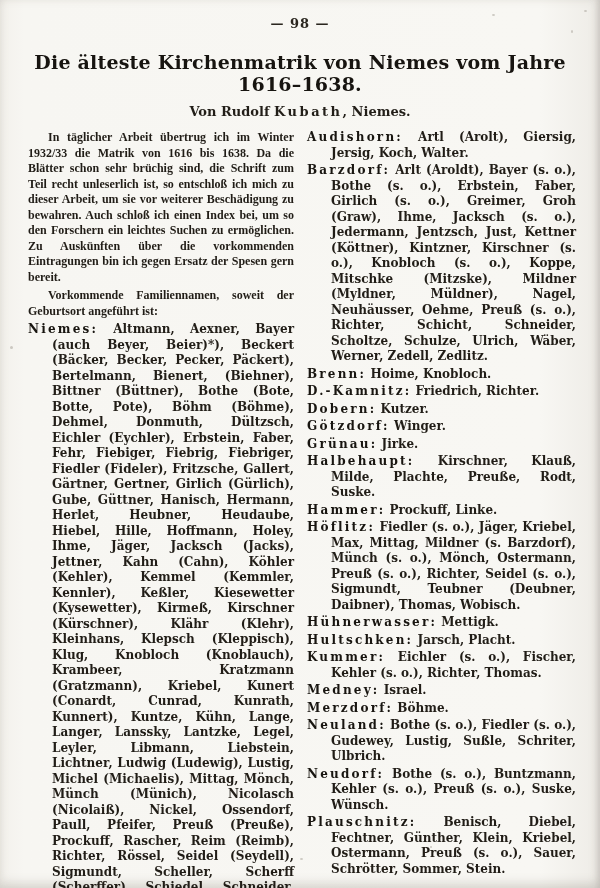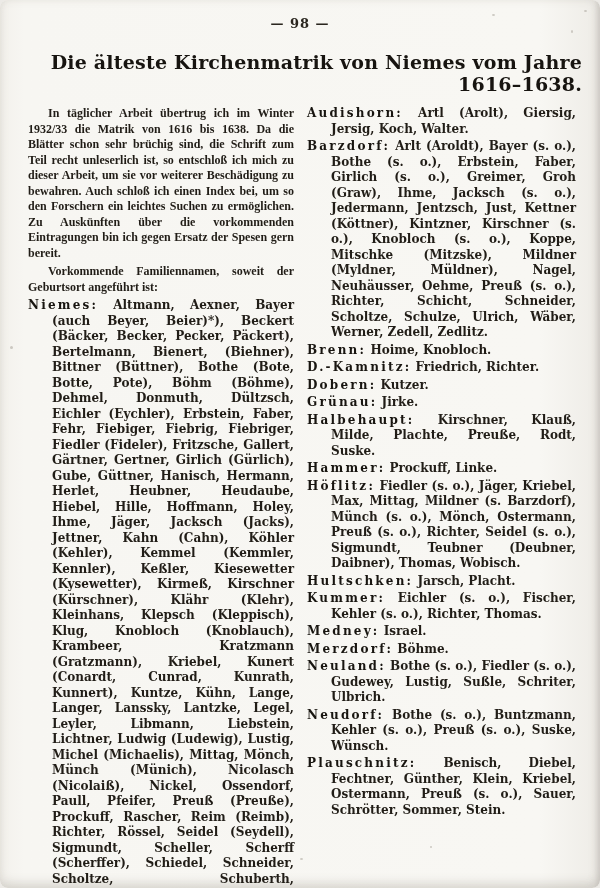"— 98 —" .page { border-radius: 8px -> none }
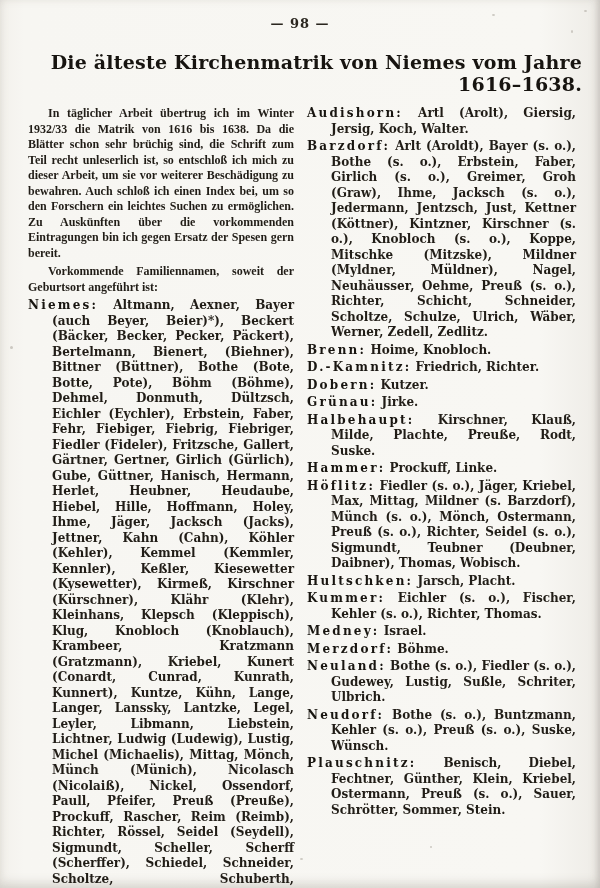"Die älteste Kirchenmatrik von Niemes" .title { text-align: right -> center }
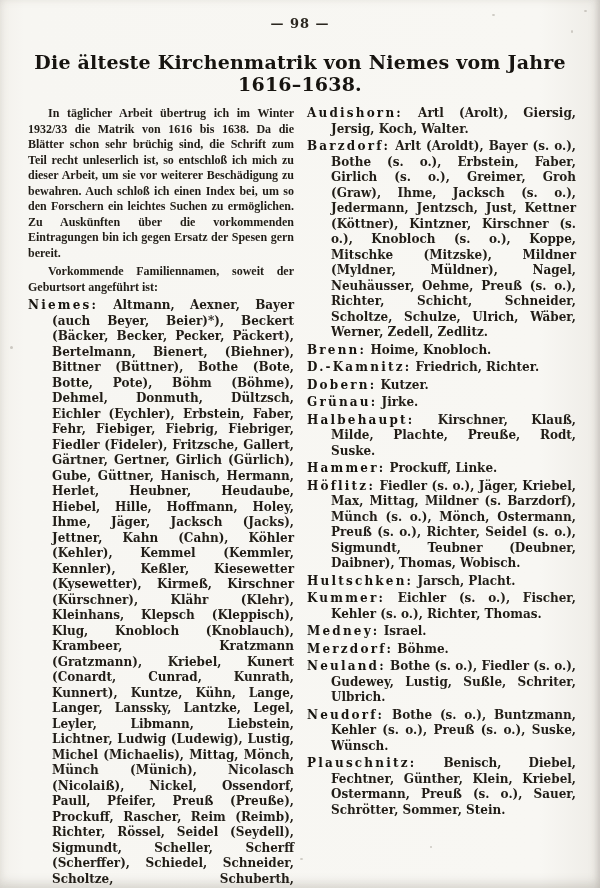"Von Rudolf Kubath, Niemes." div.byline { html: none -> <div> <span>Von Rudolf </span><span>Kubath</span><span>, Niemes.</span> </div> }
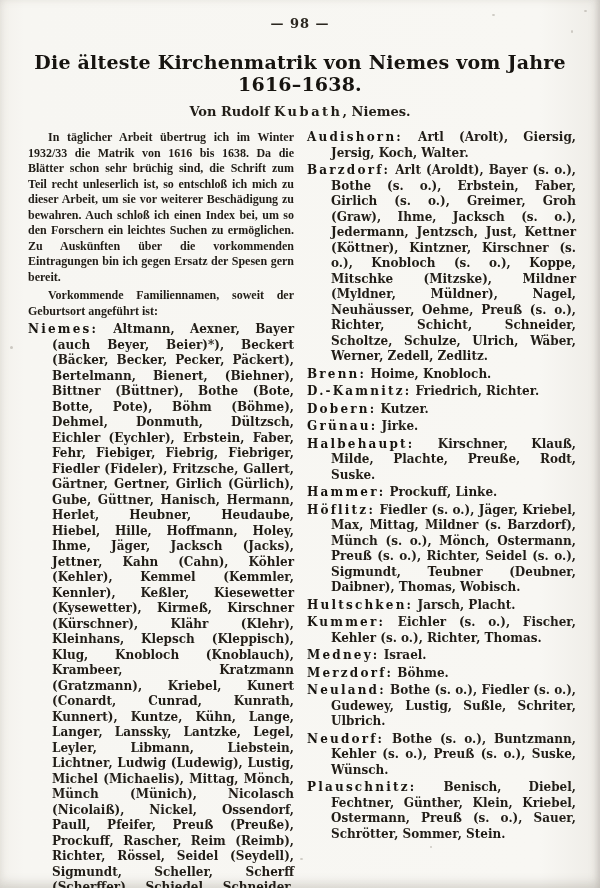"Götzdorf: Winger." p.entry { html: none -> <p><span>Götzdorf:</span> <span>Winger.</span></p> }
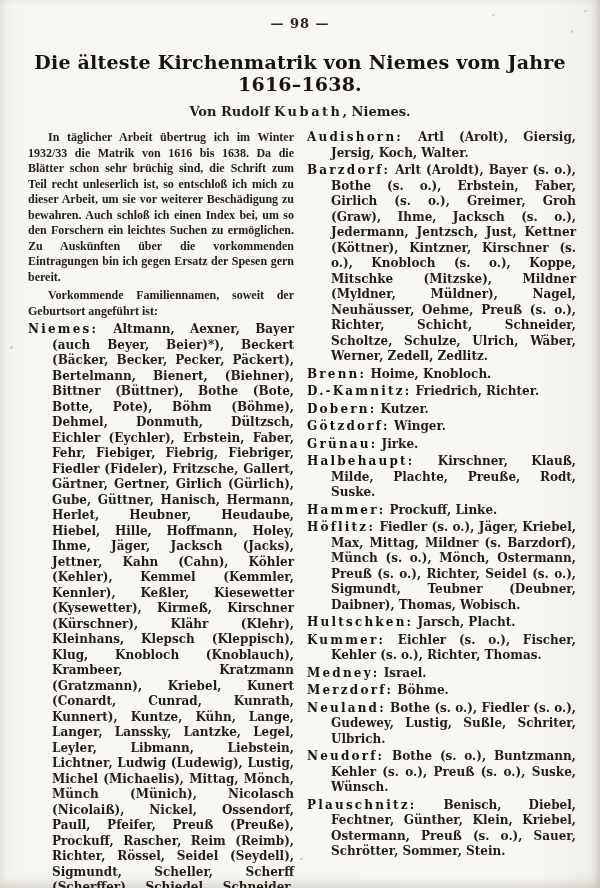"Hühnerwasser: Mettigk." p.entry { html: none -> <p><span>Hühnerwasser:</span> <span>Mettigk.</span></p> }
